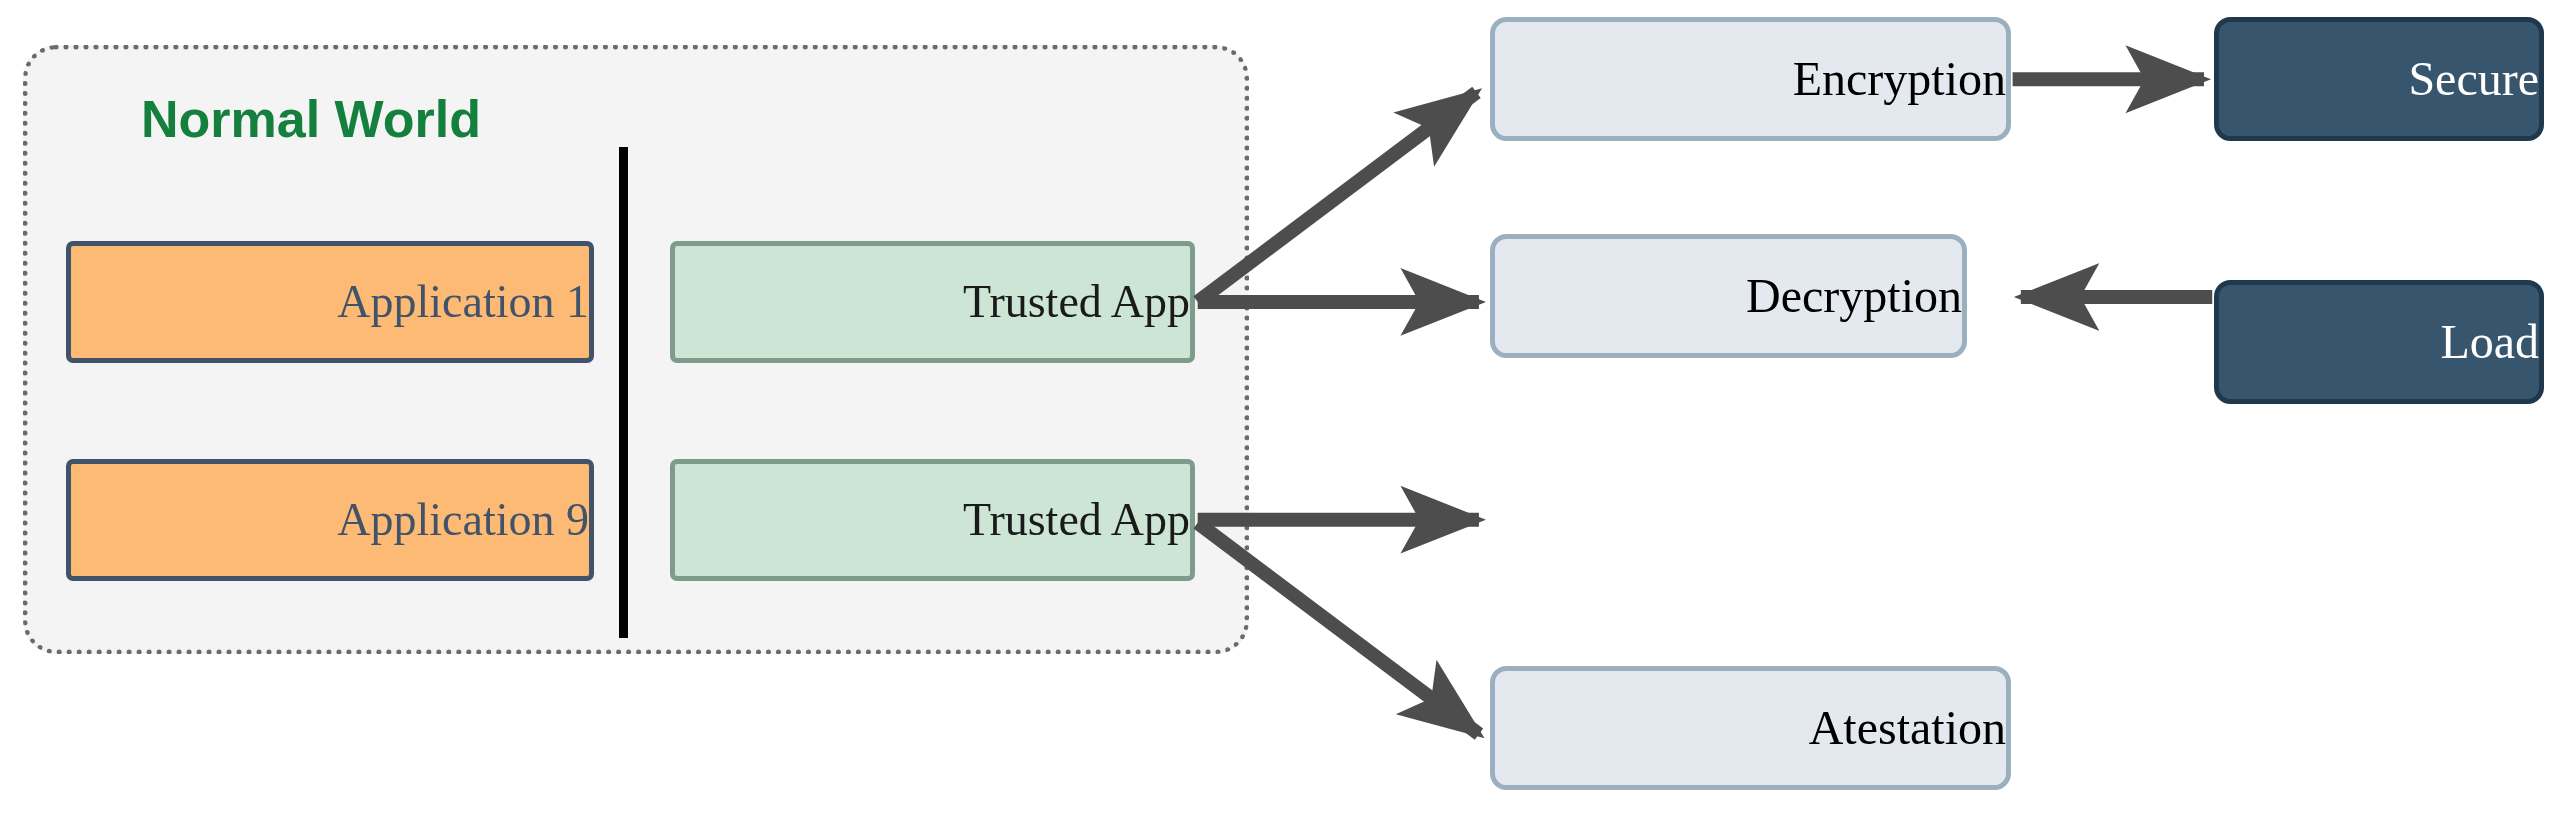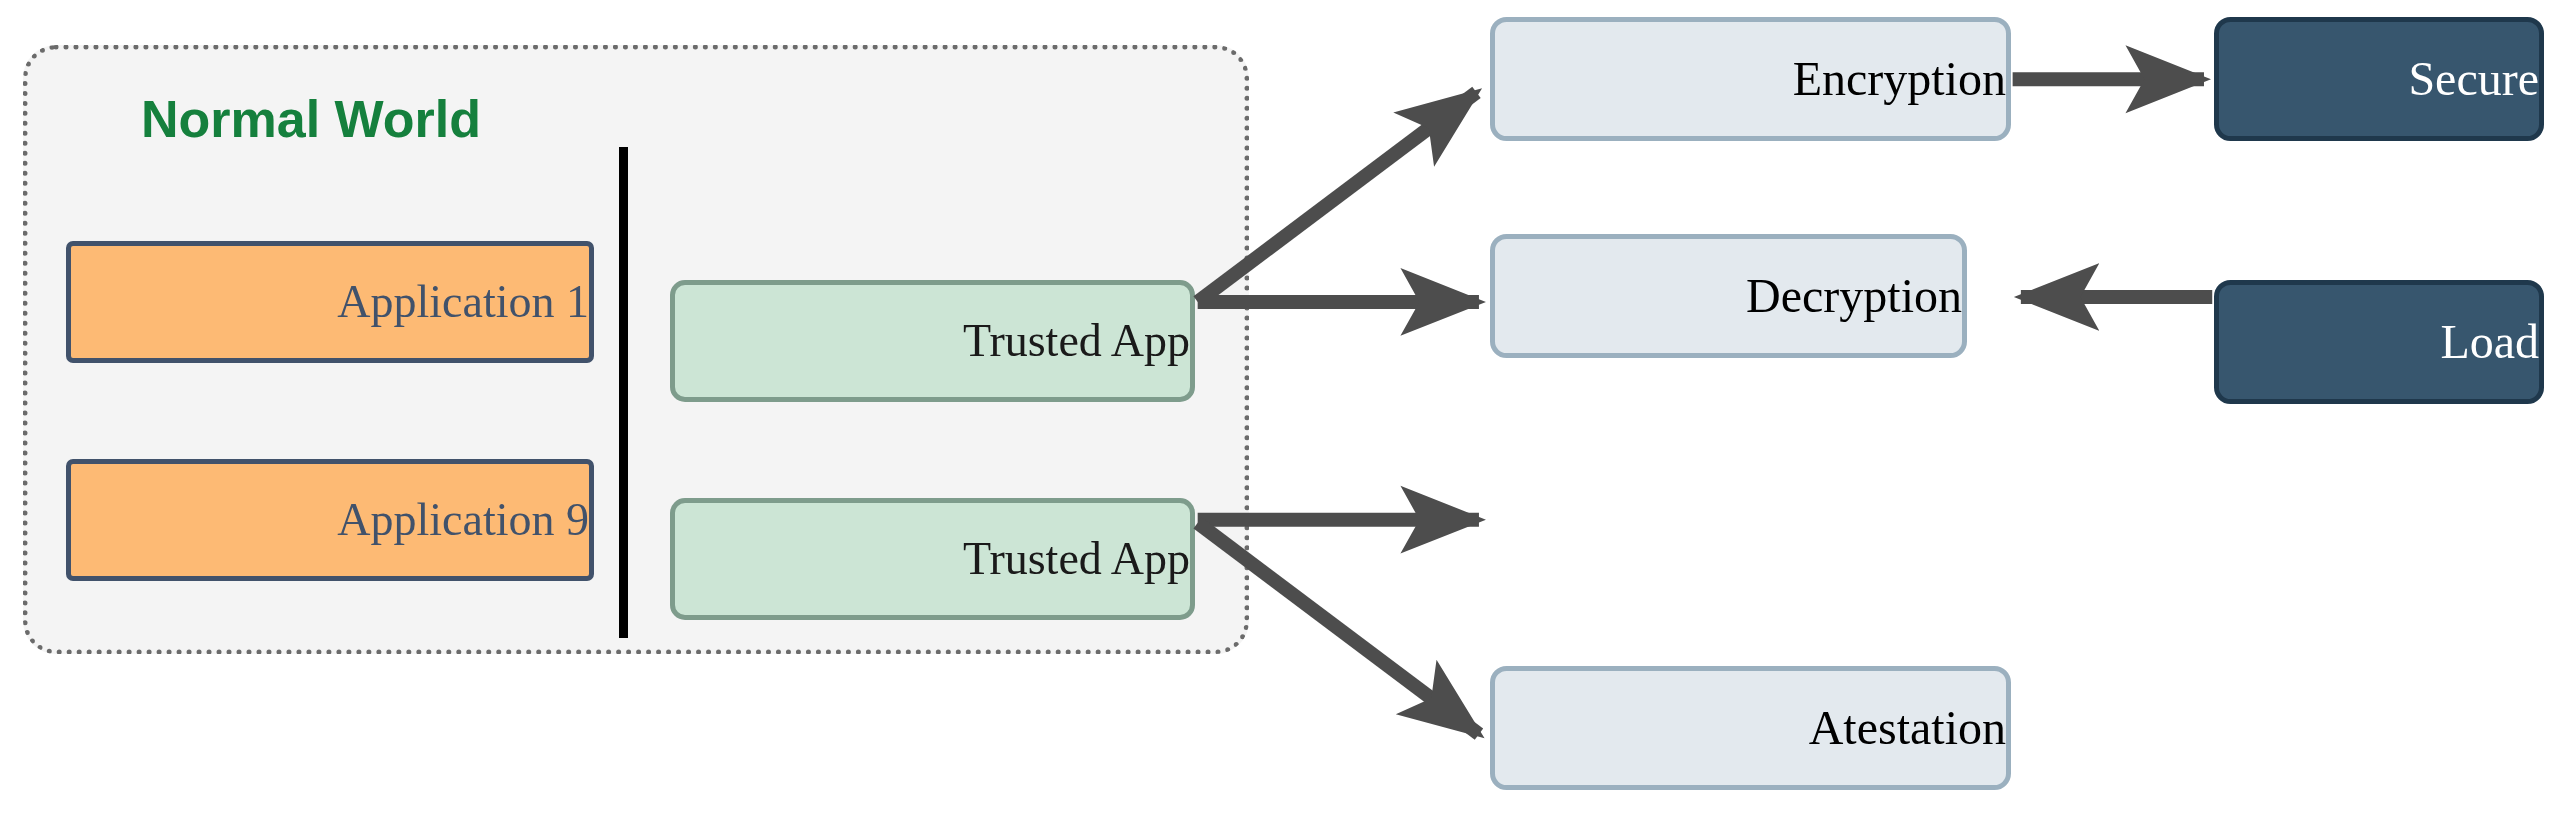"Trusted App" .node.trusted { border-radius: 15px -> 7px; margin-top: 39px -> none }
